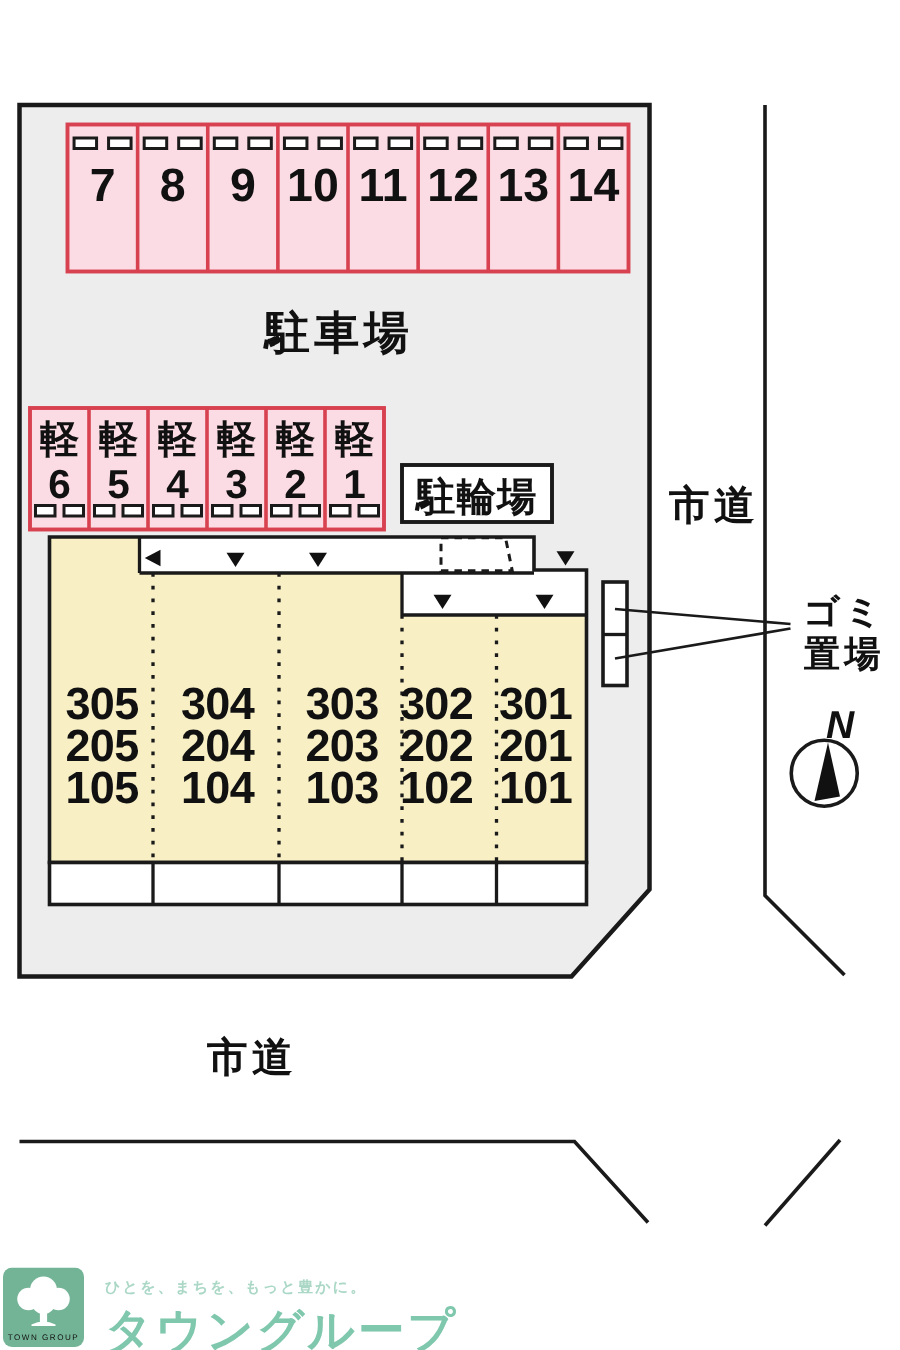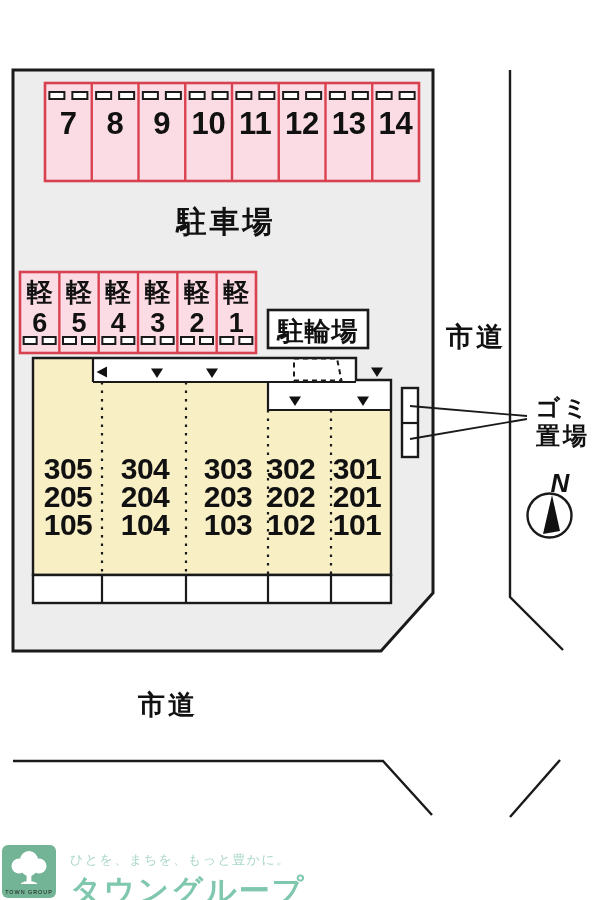"ひとを、まちを、もっと豊かに。" .wm-tagline { font-size: 13px -> 10px; font-weight: normal -> bold }
